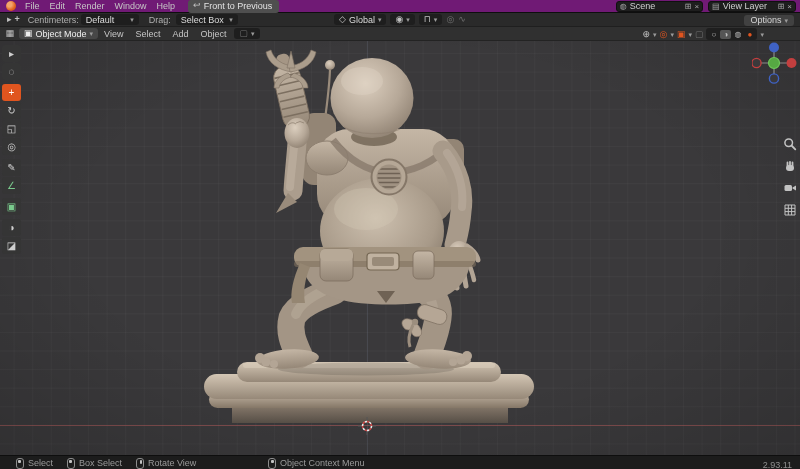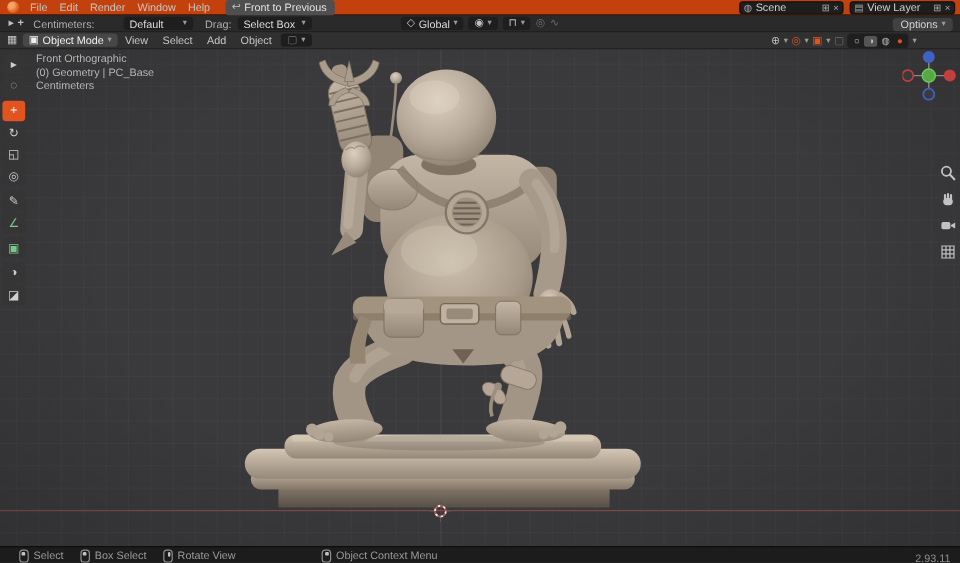"File" .topbar { background: #c2410c -> #701a75 }
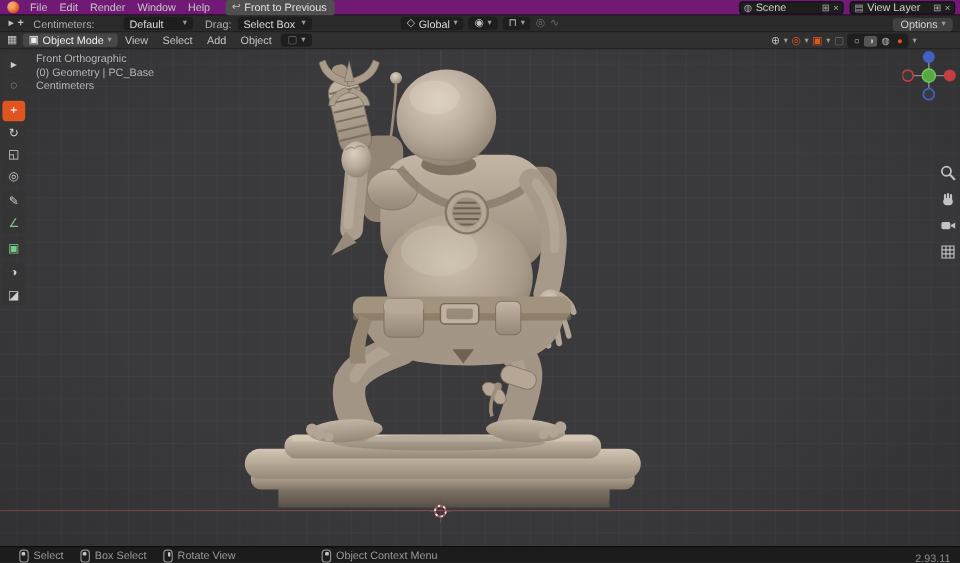"Default" div.dd { margin-left: 24px -> 2px }
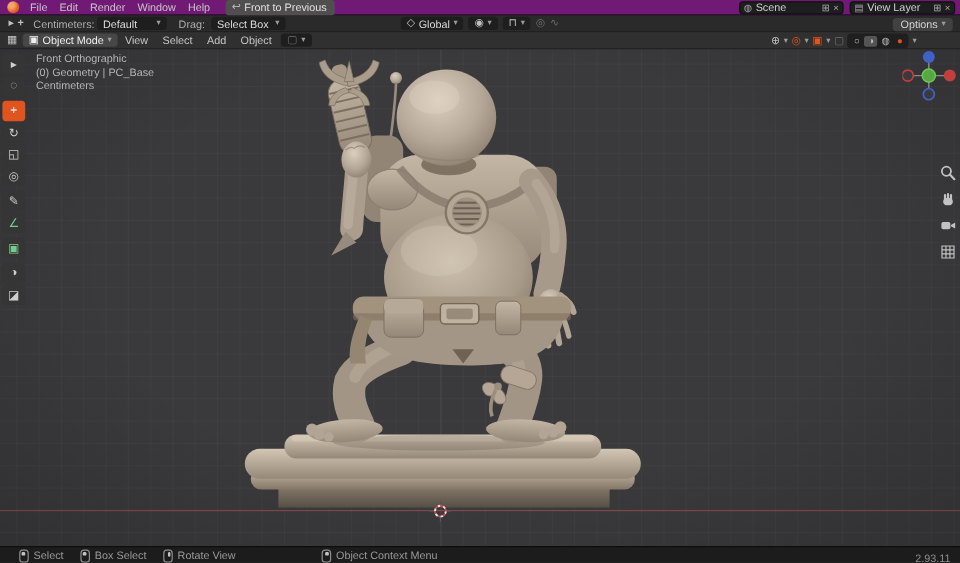"Front Orthographic" div.vp-text { html: <div> <div>Front Orthographic</div> <div>(0) Geometry | PC_Base</div> <div>Centimeters</div> </div> -> none }
